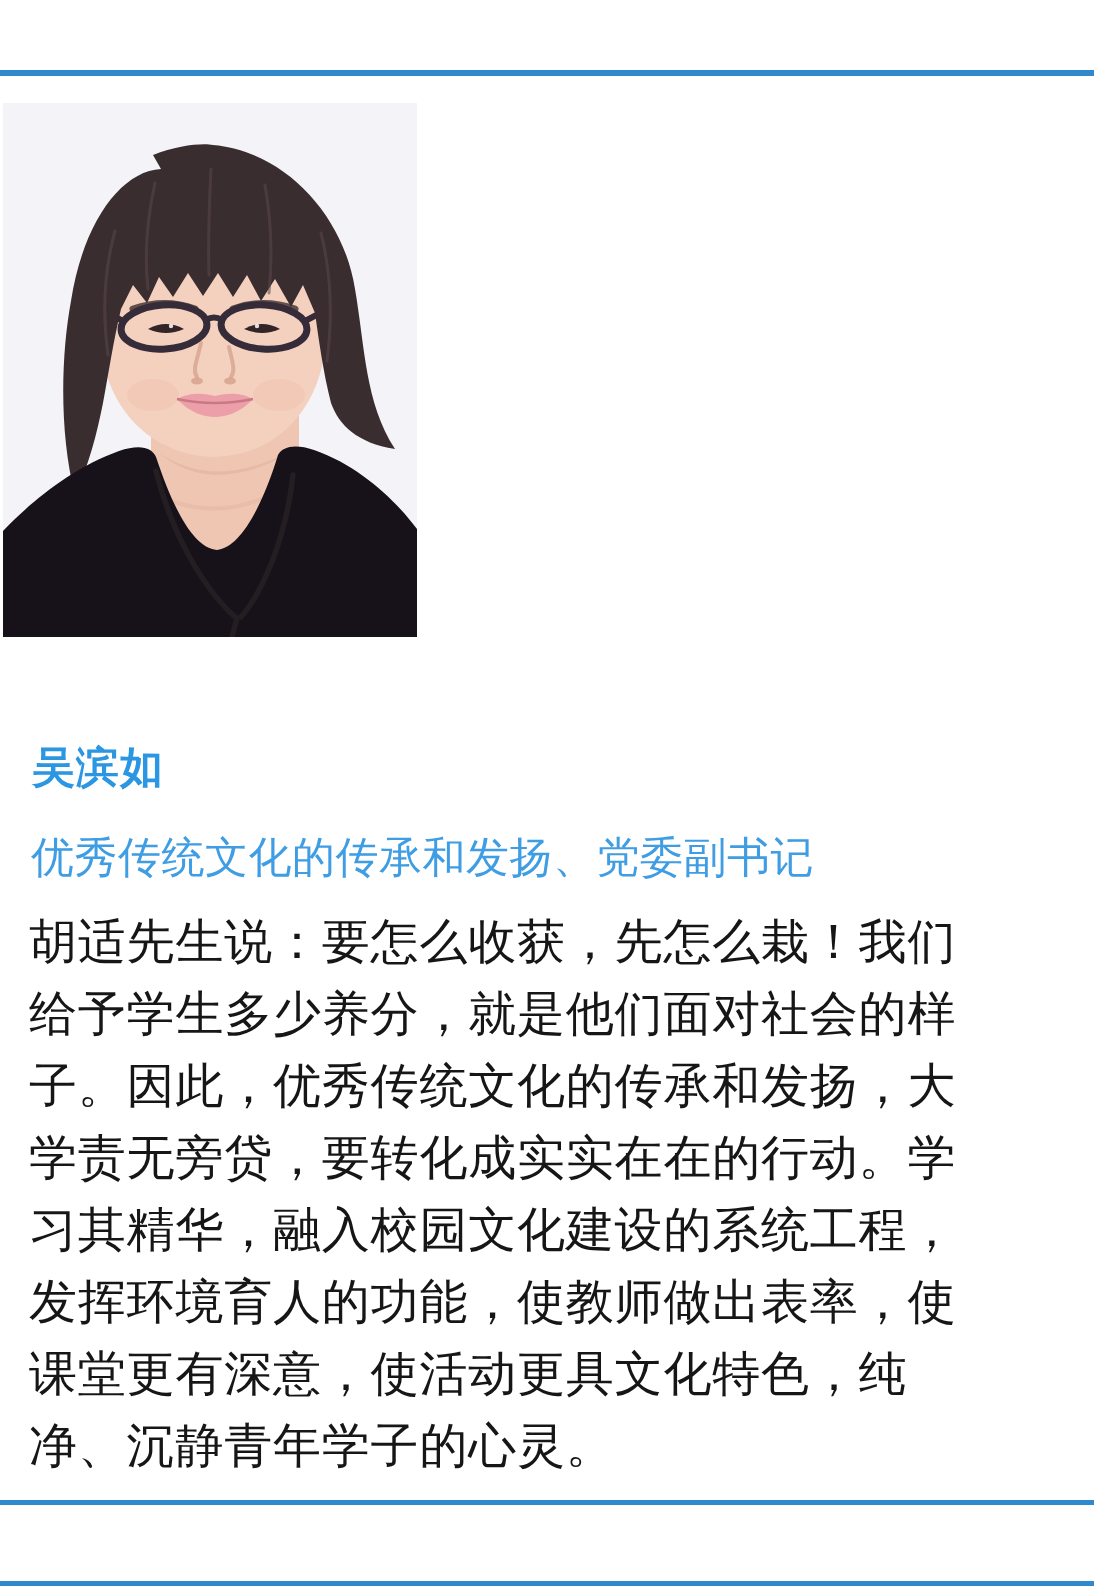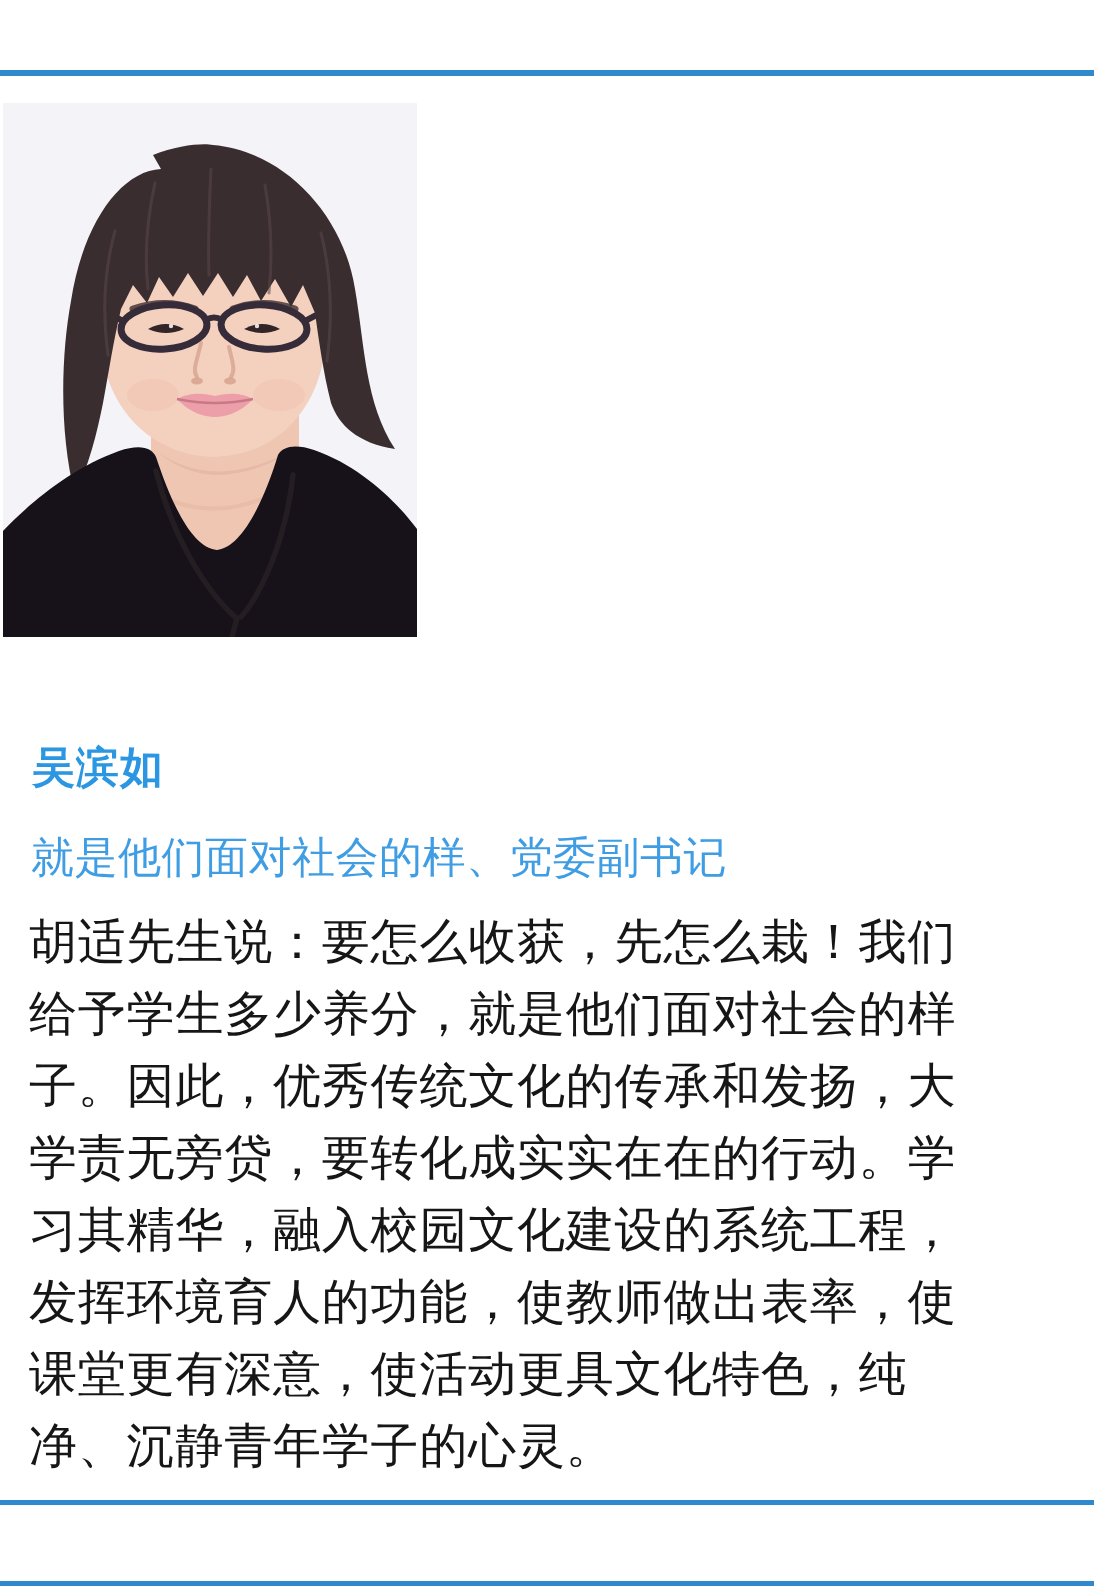"就是他们面对社会的样、党委副书记" h2.title { text: 就是他们面对社会的样 -> 优秀传统文化的传承和发扬 }
